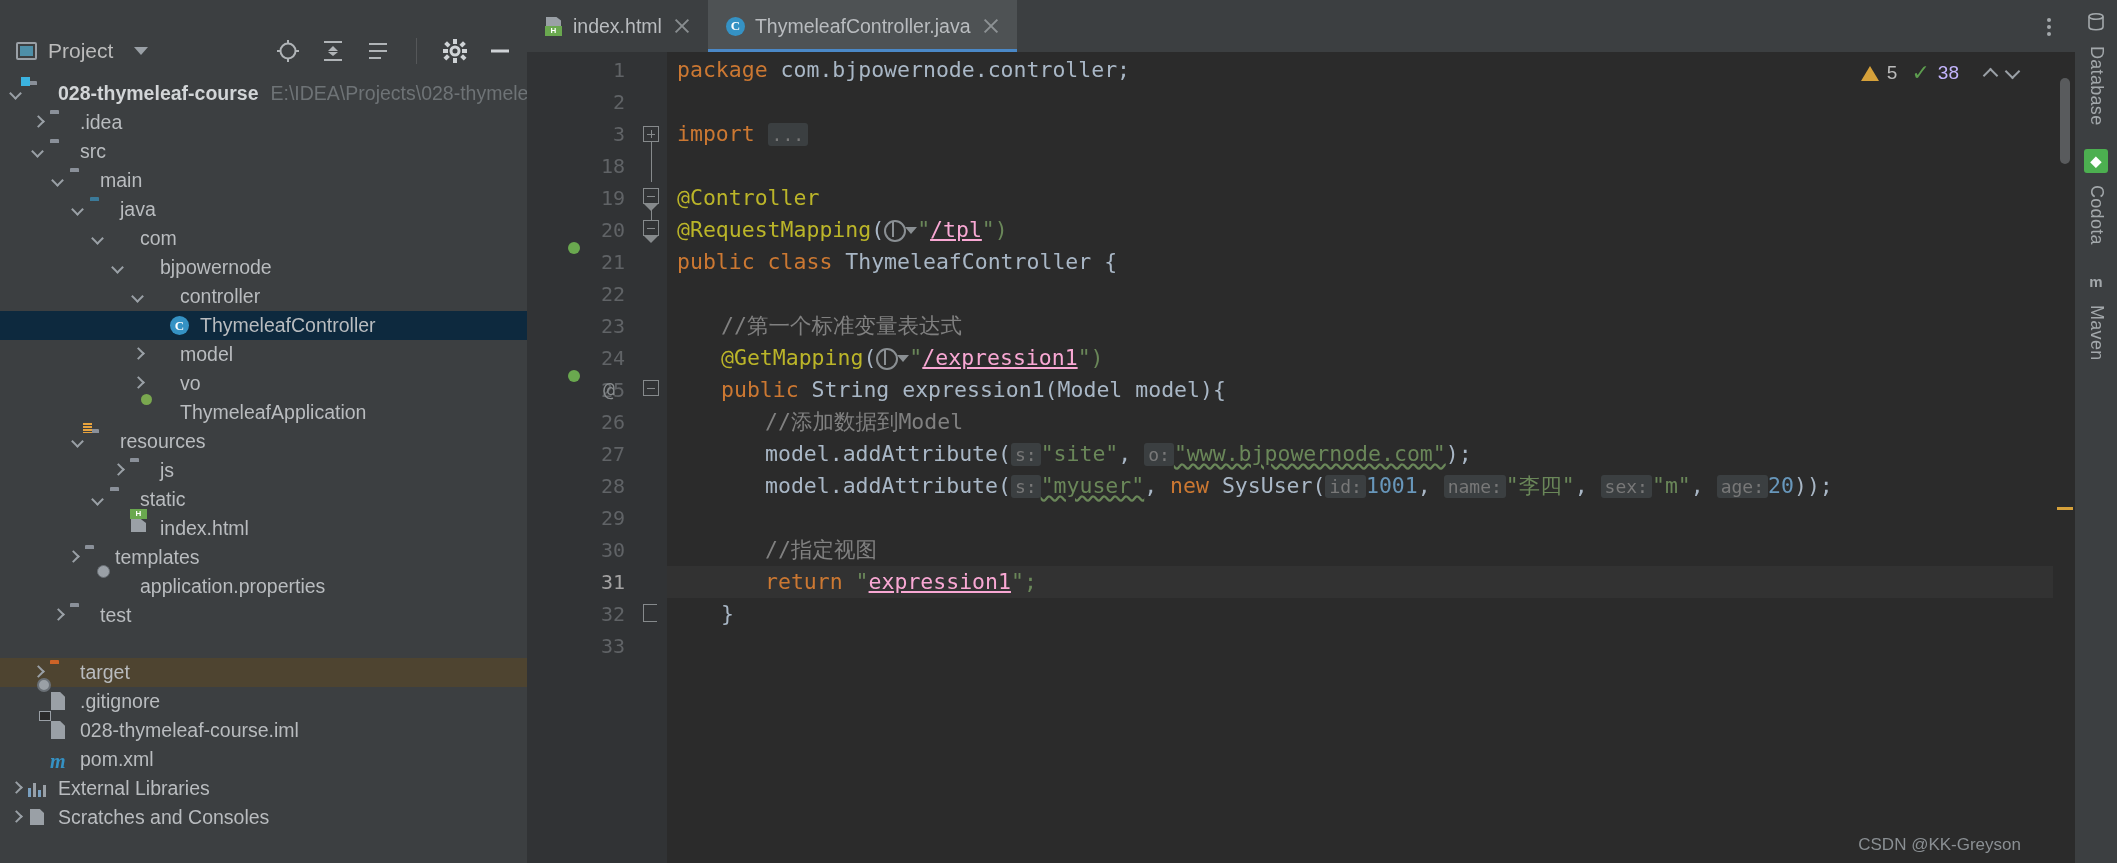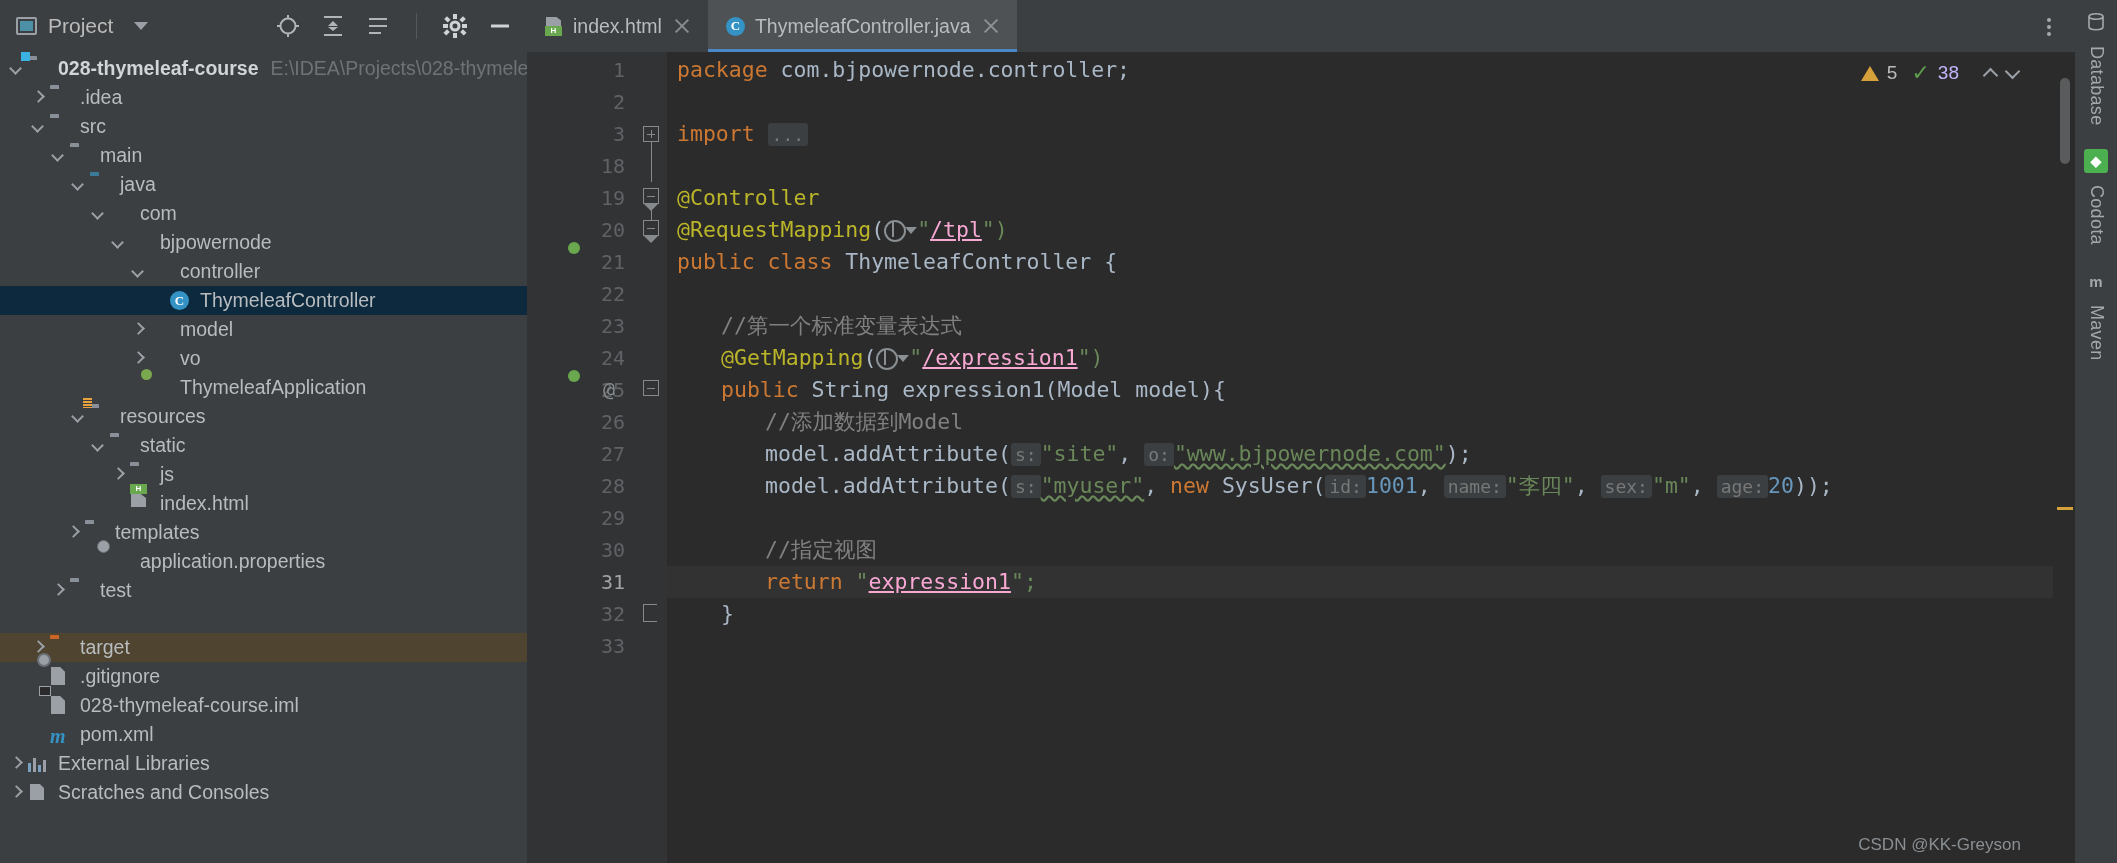"Project" .project-header { margin-top: none -> 25px }
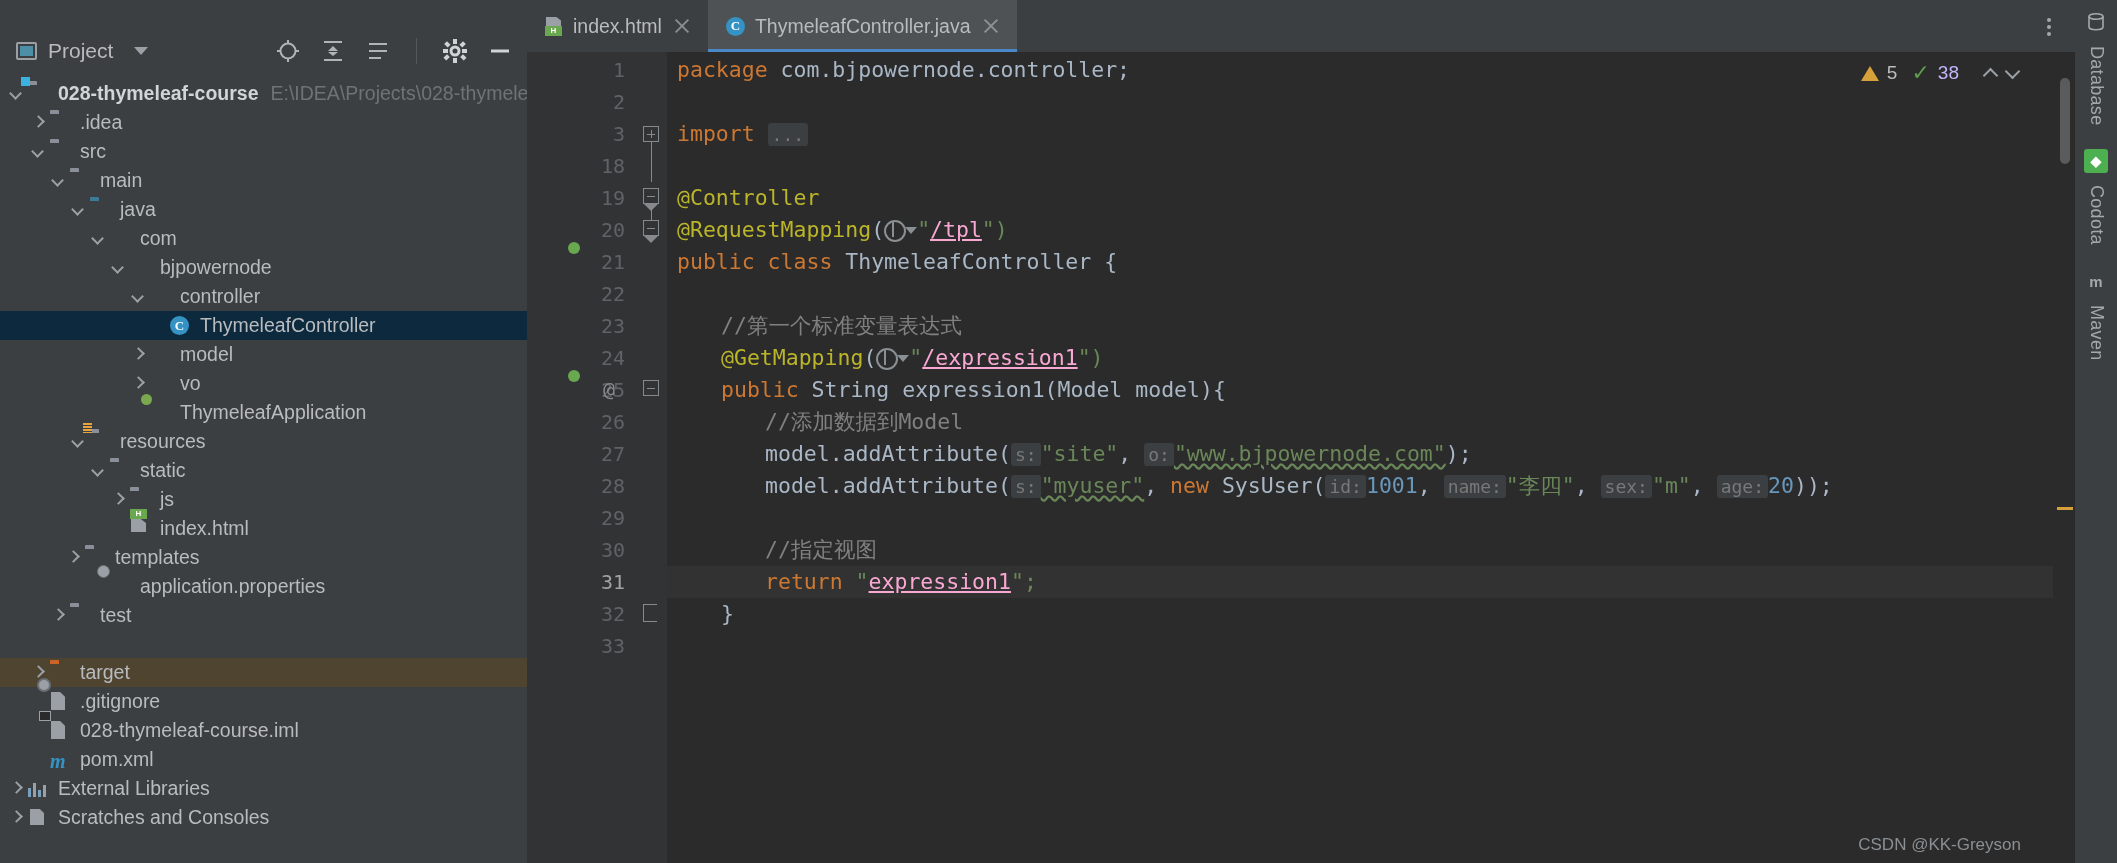"static" div.trow { order: before "js" -> after "js" }
